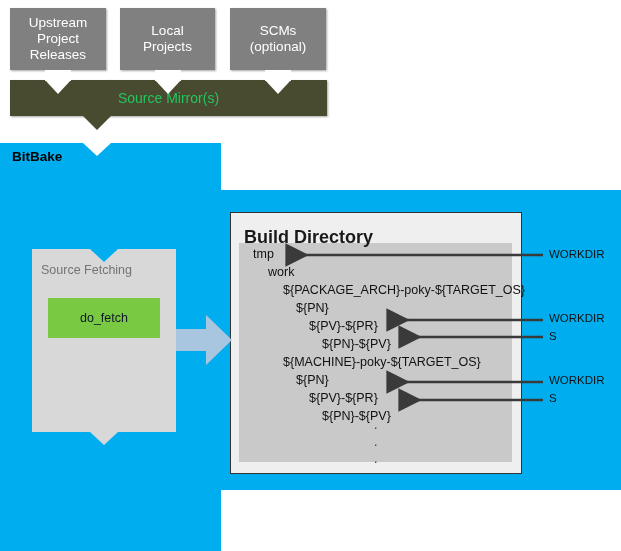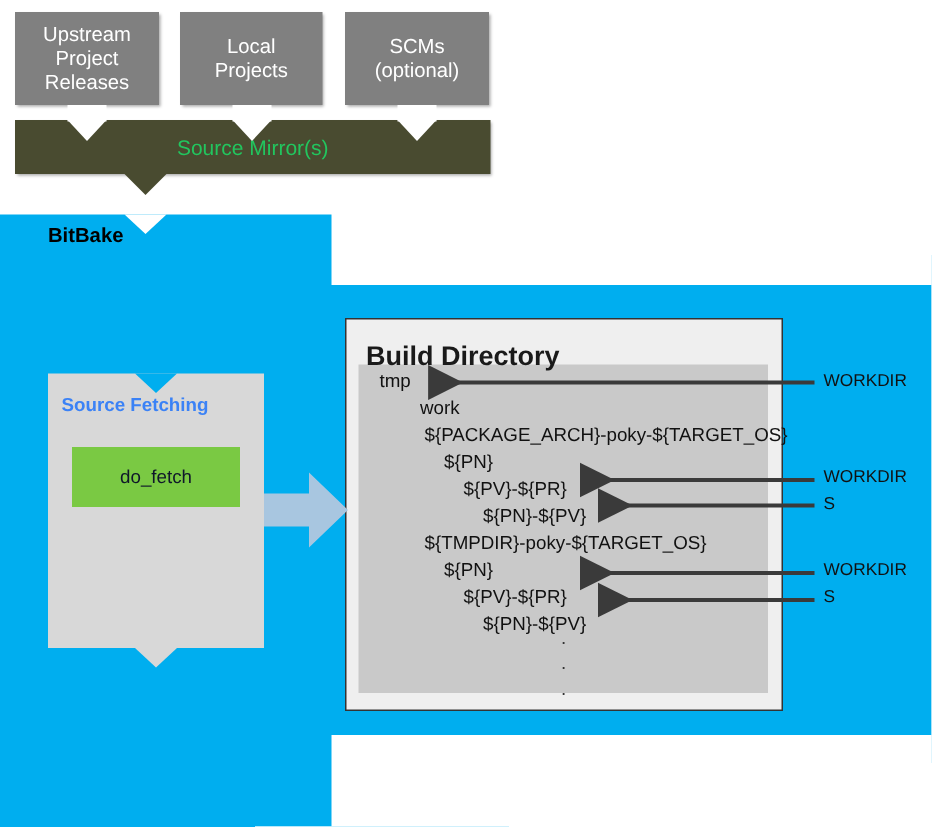"BitBake" #bitbake-label { margin-left: 20px -> none }
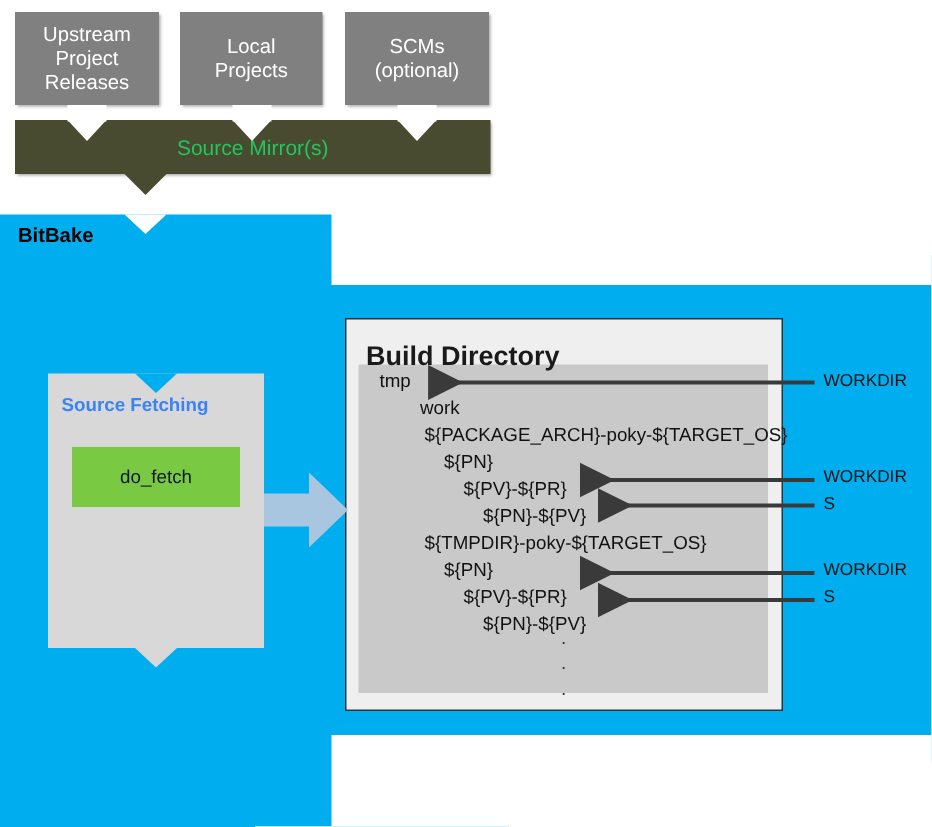"Source Fetching" #sf-title { color: #3b82f6 -> #737373; font-weight: bold -> normal }
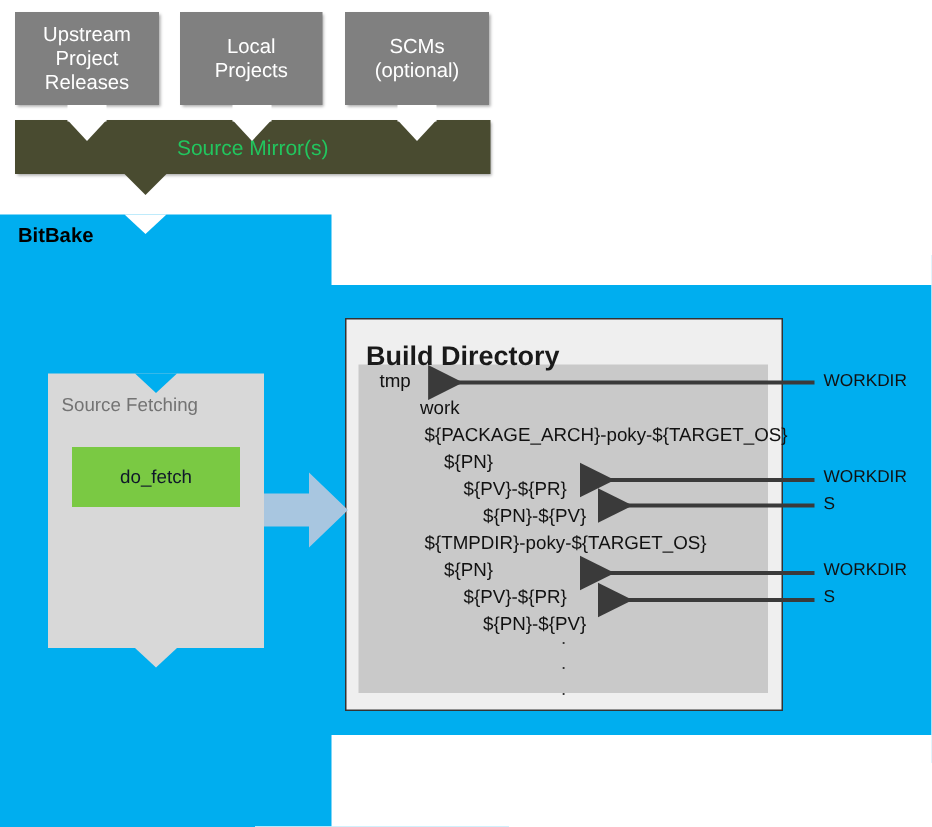"work" div.tree-line { left: 280px -> 268px }
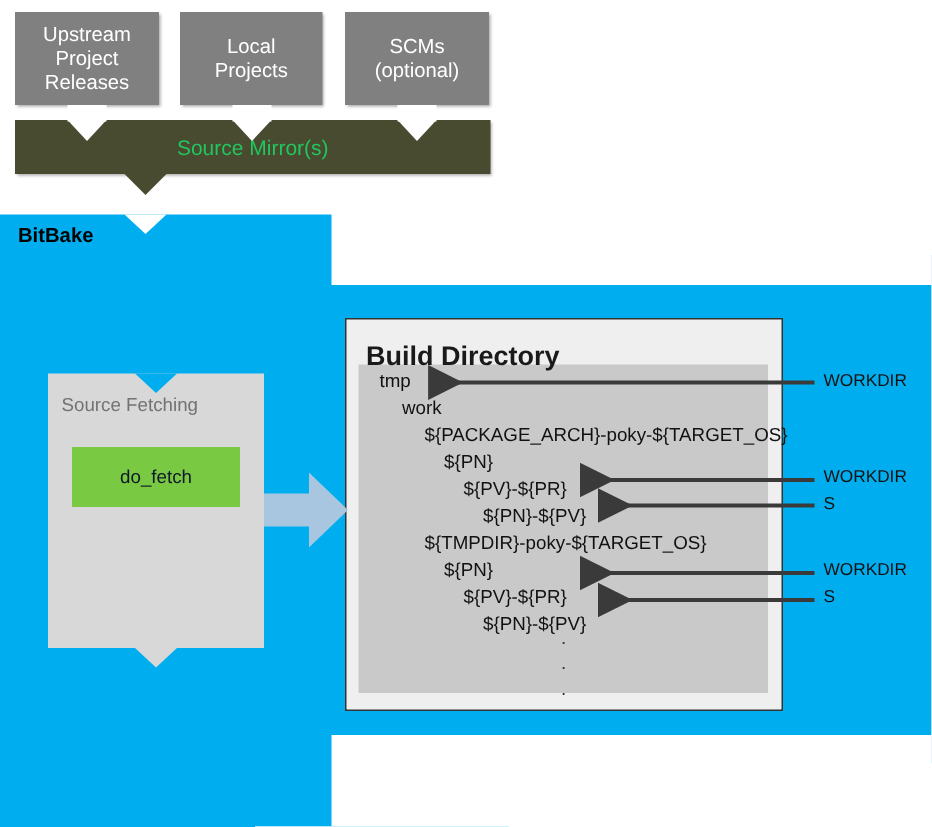"${TMPDIR}-poky-${TARGET_OS}" div.tree-line { text: TMPDIR -> MACHINE }
